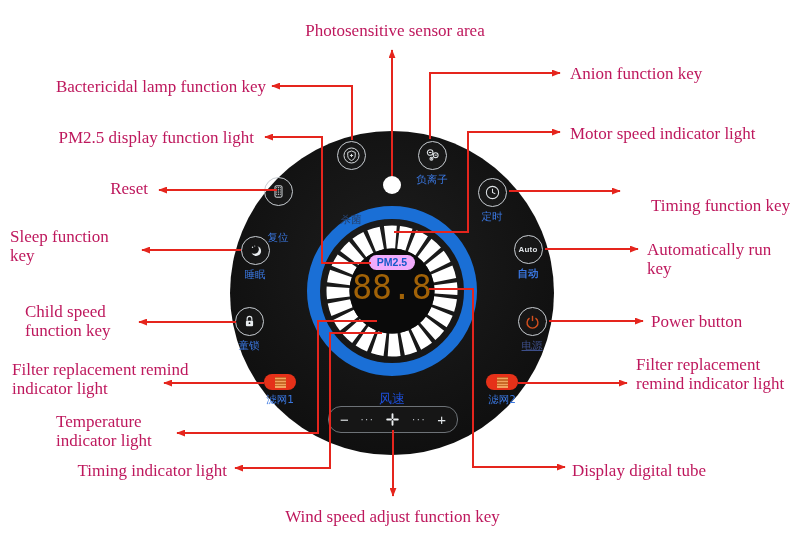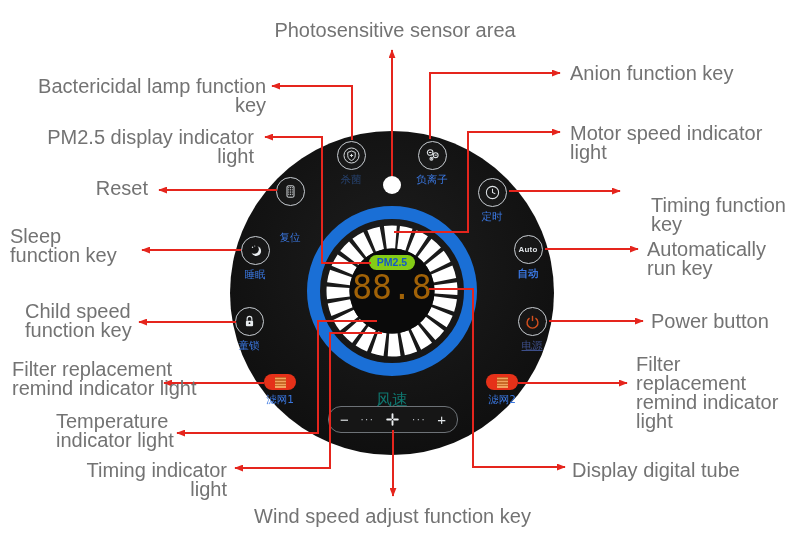"Photosensitive sensor area" .callout { color: #737373 -> #be185d; font-family: none -> Liberation Serif, serif; font-size: 20px -> 17px }
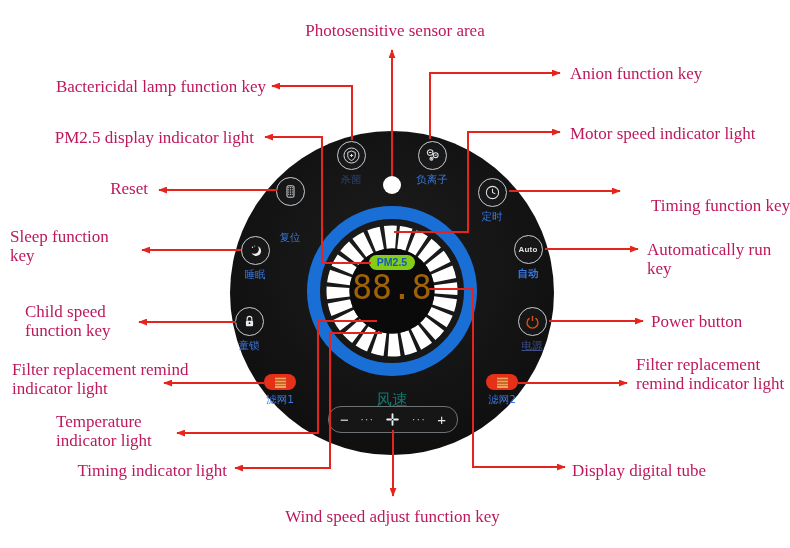"PM2.5 display indicator light" div.callout { text: indicator -> function }
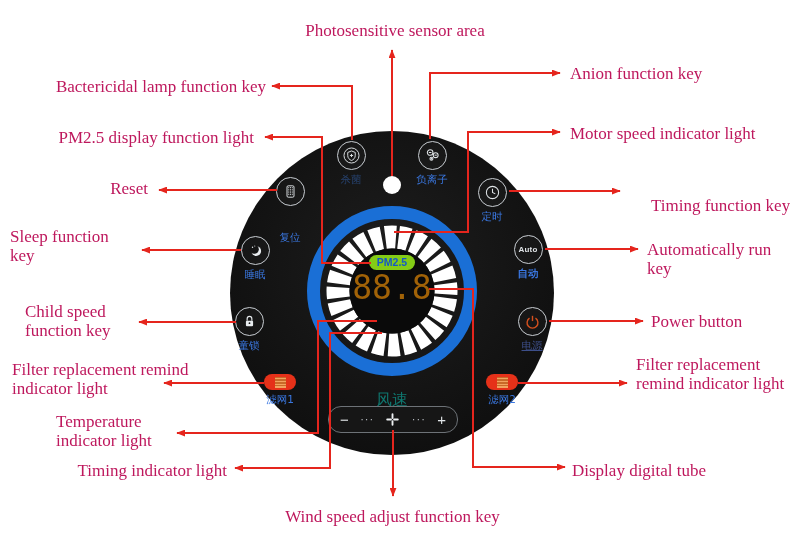"杀菌" .blab.dim { margin-top: none -> 40px }
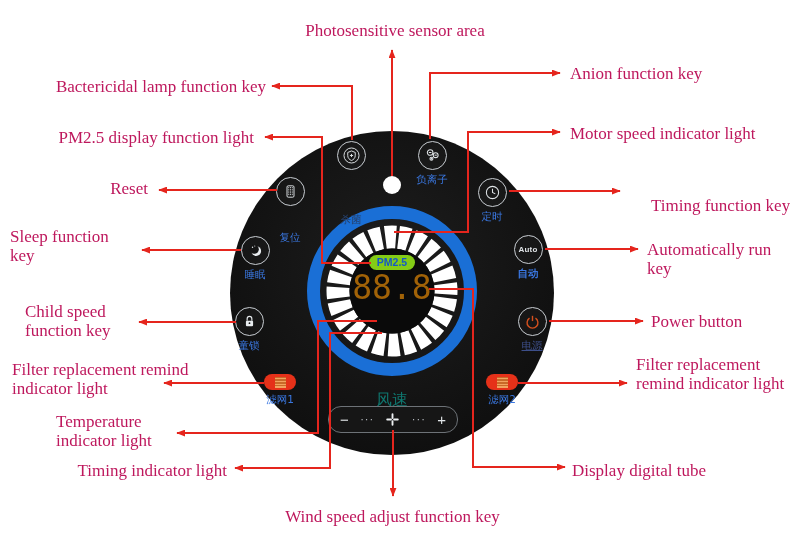"复位" div.pbtn { left: 262px -> 250px }
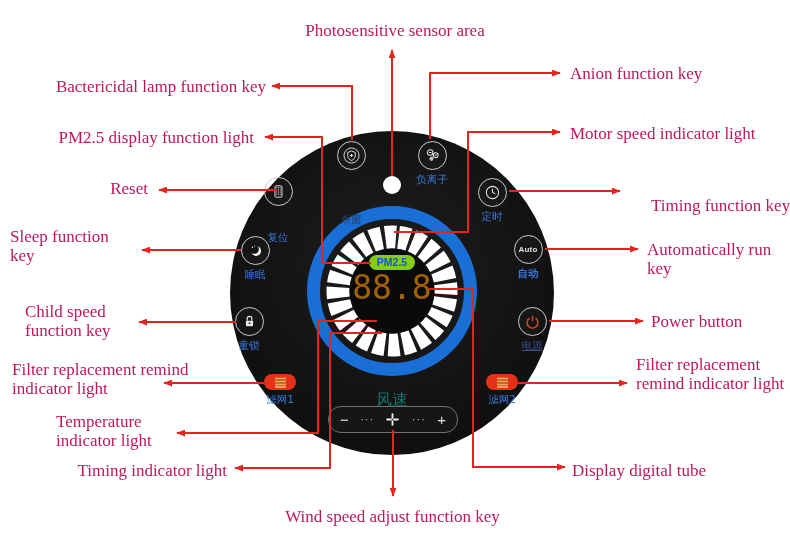"PM2.5" .pm-pill { background: #84cc16 -> #f0abfc }
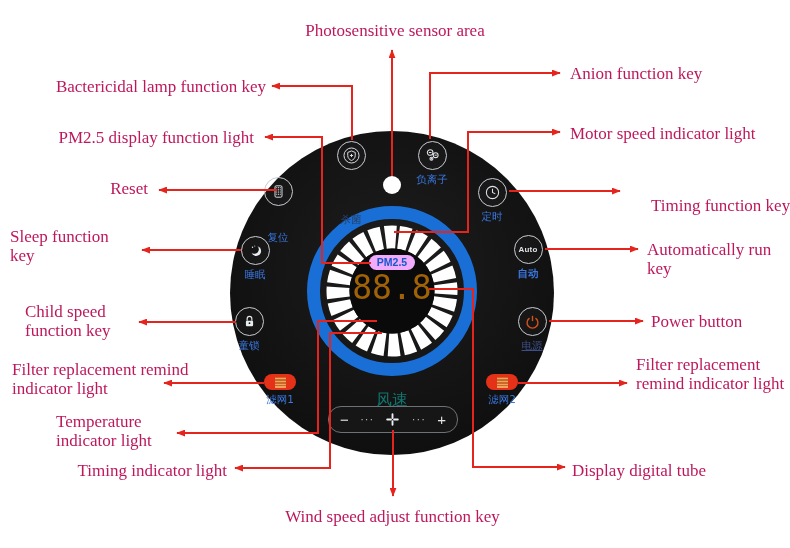"风速" .ws-label { color: #0f766e -> #1d4ed8; font-size: 16px -> 13px }
